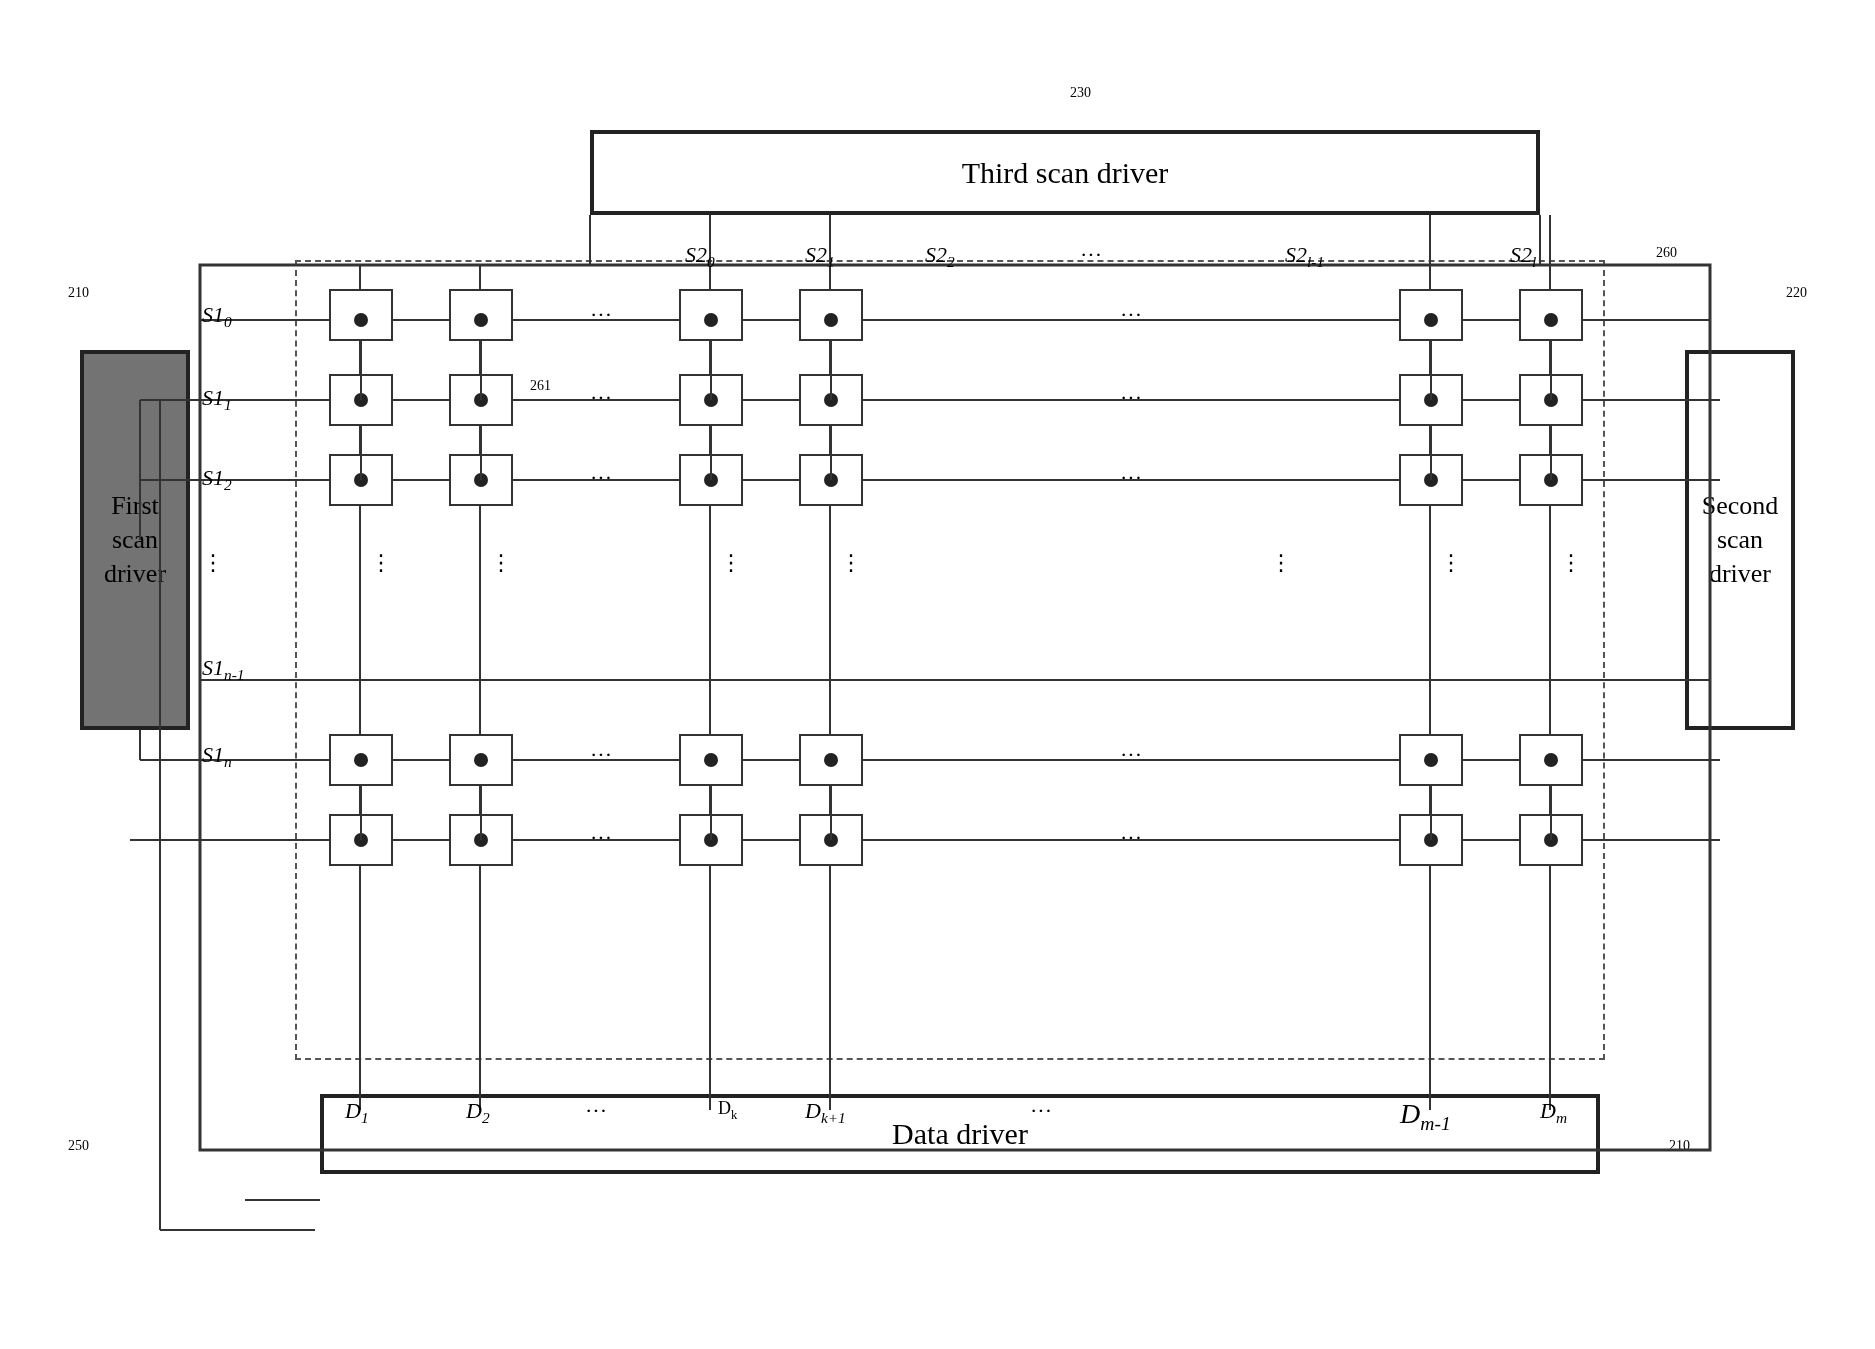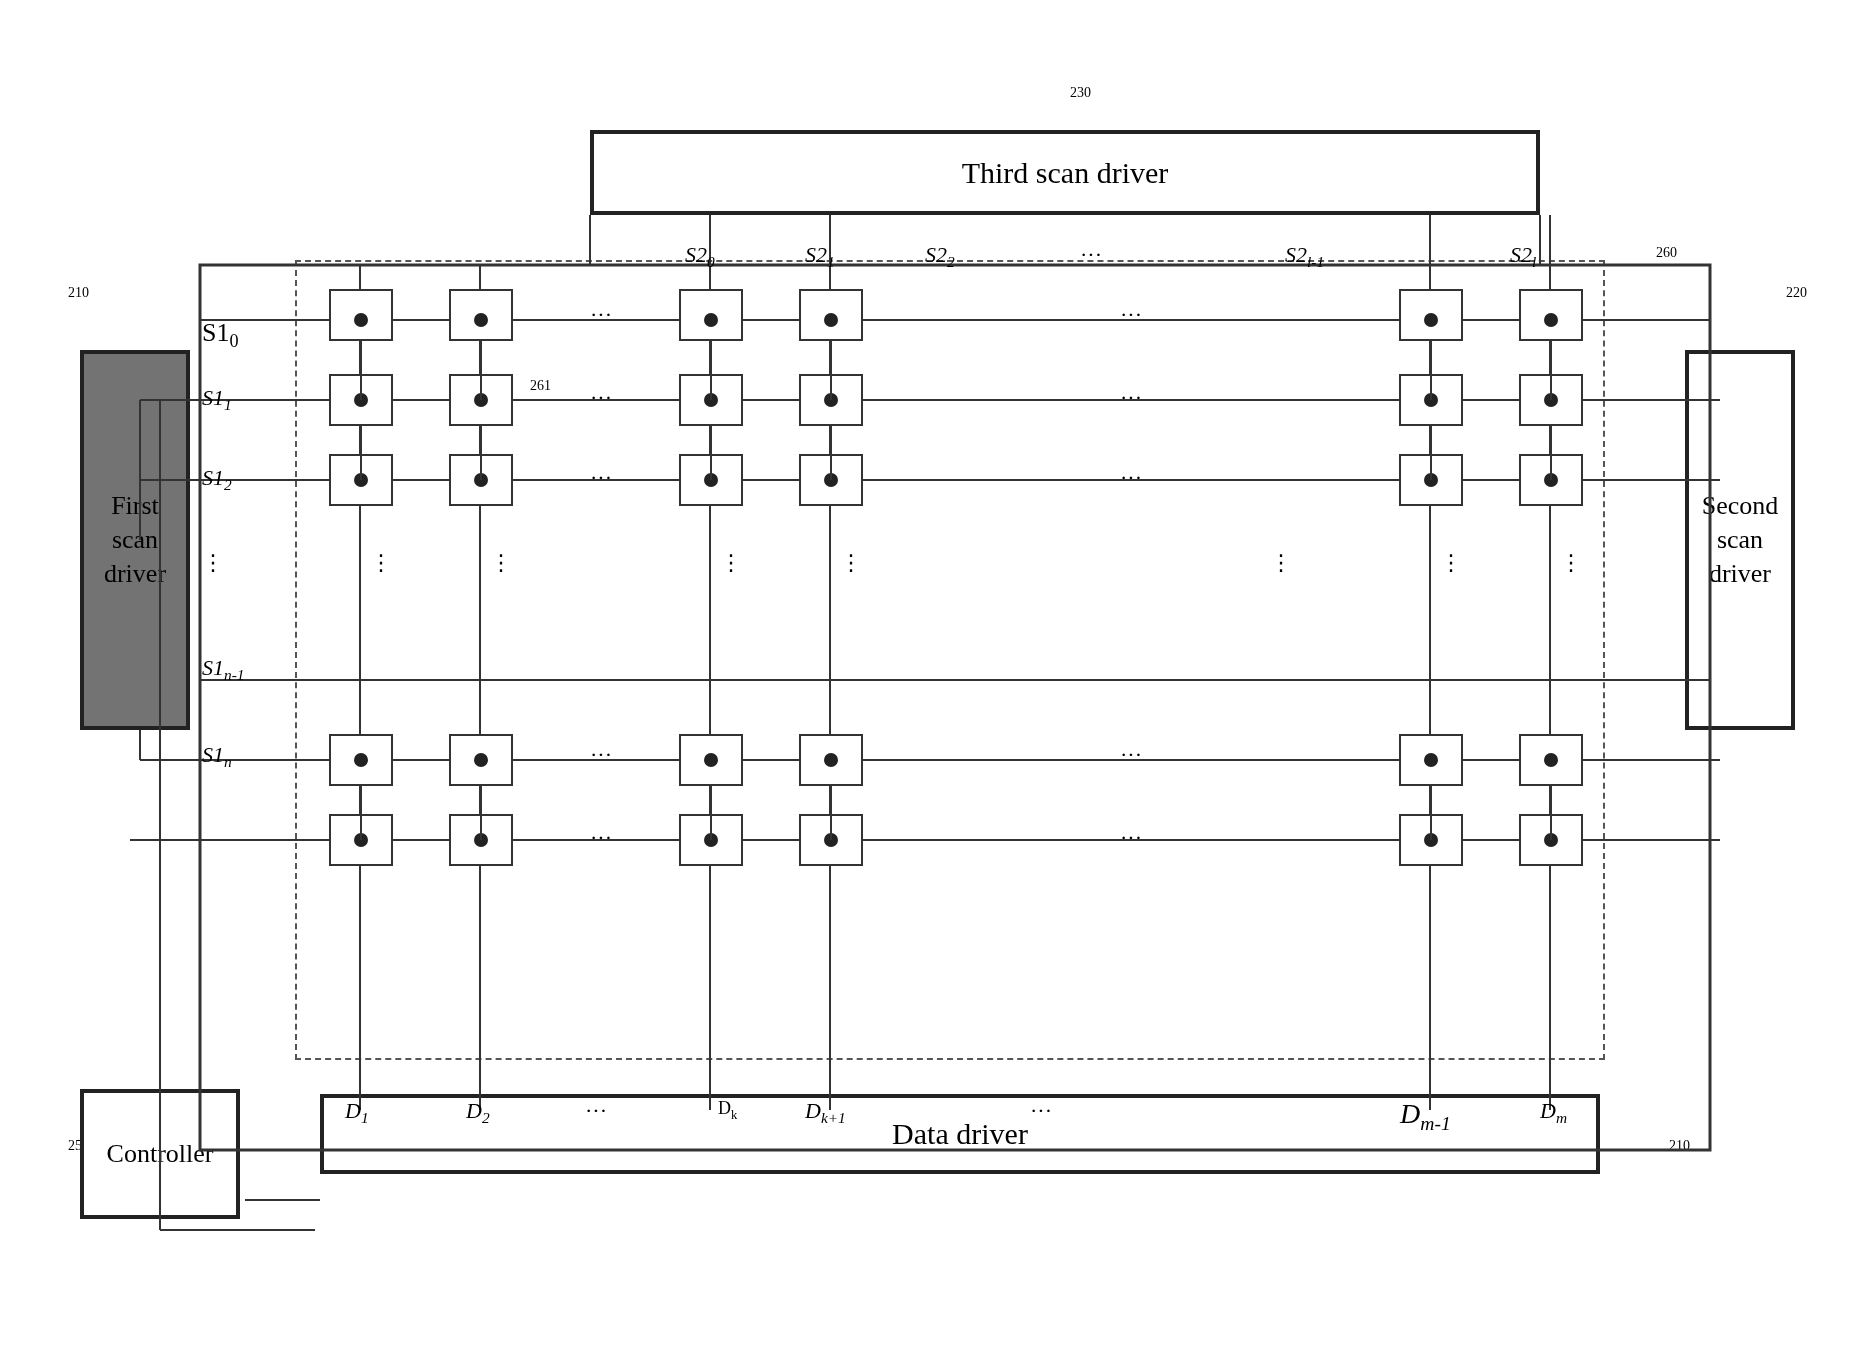"S10" div { font-size: 26px -> 22px; font-style: none -> italic; top: 288px -> 272px }
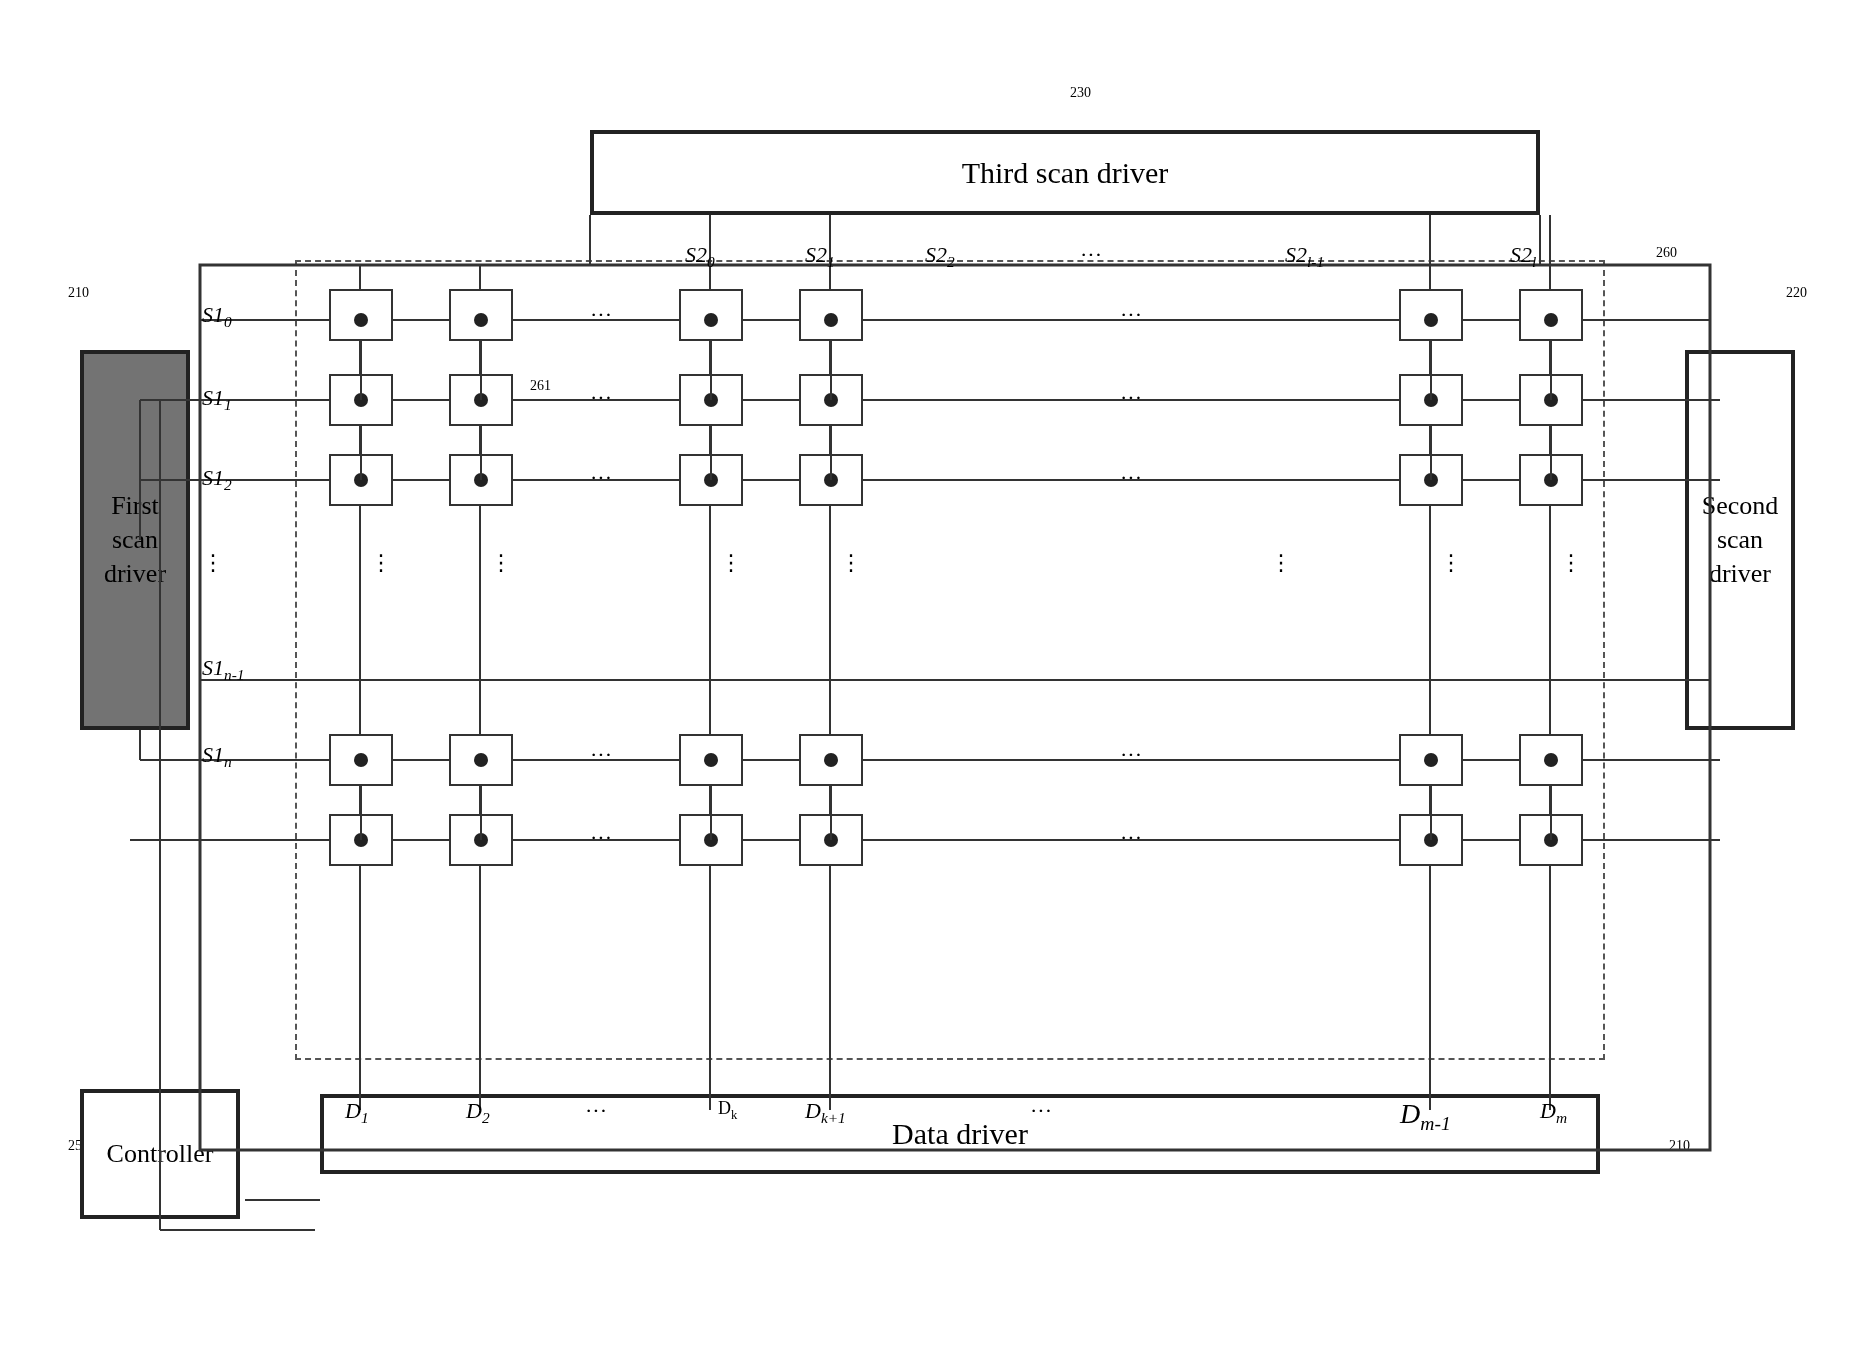"Controller" div.controller { html: <div> <span>Controller</span> </div> -> none }
